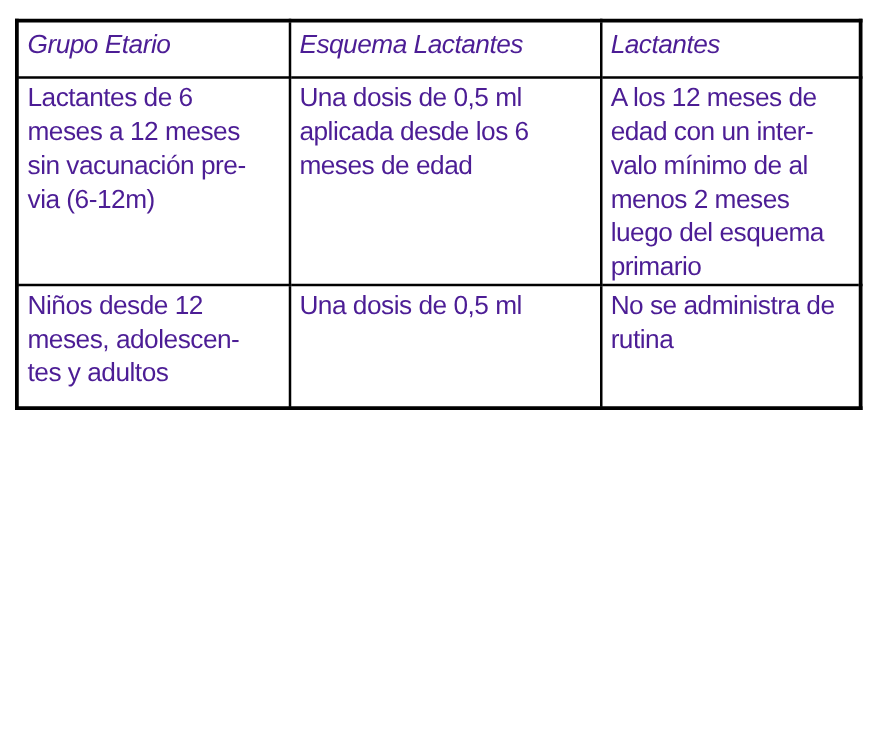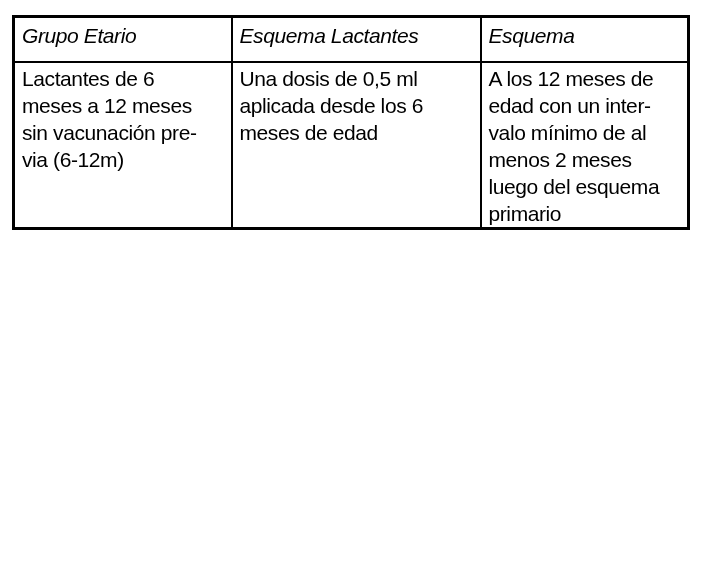"Grupo Etario" .page { color: #000000 -> #4c1d95 }
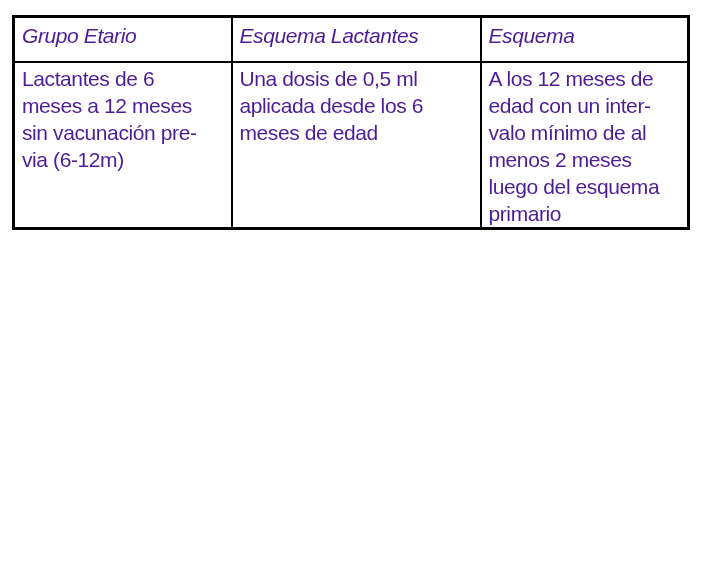"Esquema" th { text: Esquema -> Lactantes }
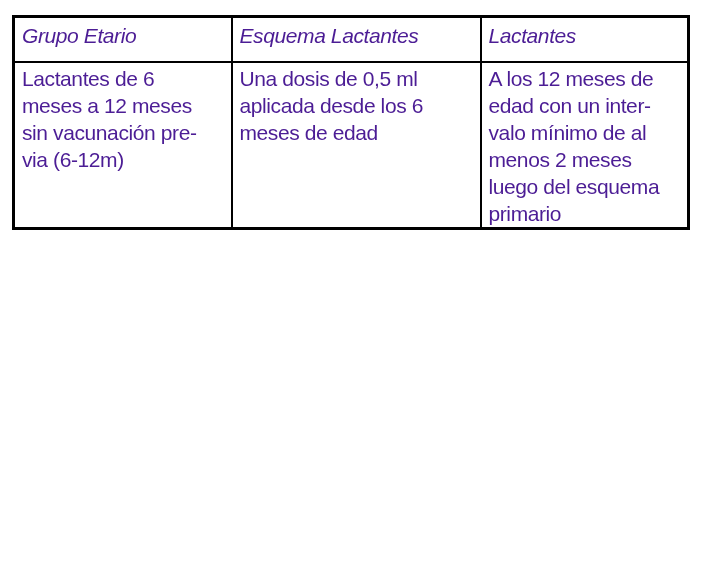"Niños desde 12" tr.r3 { html: none -> <tr> <td>Niños desde 12 meses, adolescen- tes y adultos</td> <td>Una dosis de 0,5 ml</td> <td>No se administra de rutina</td> </tr> }
